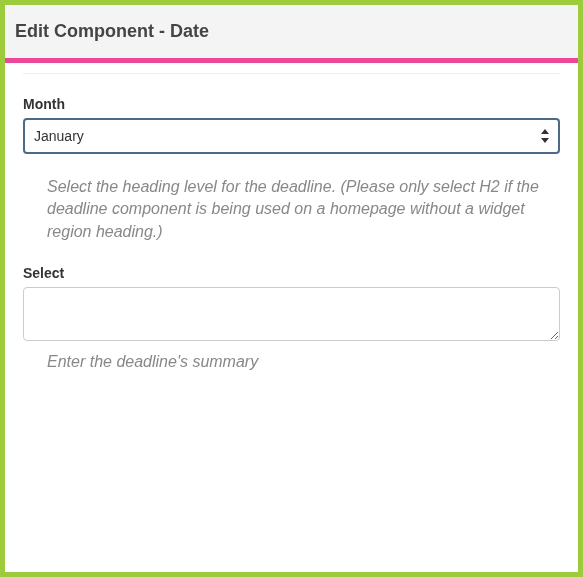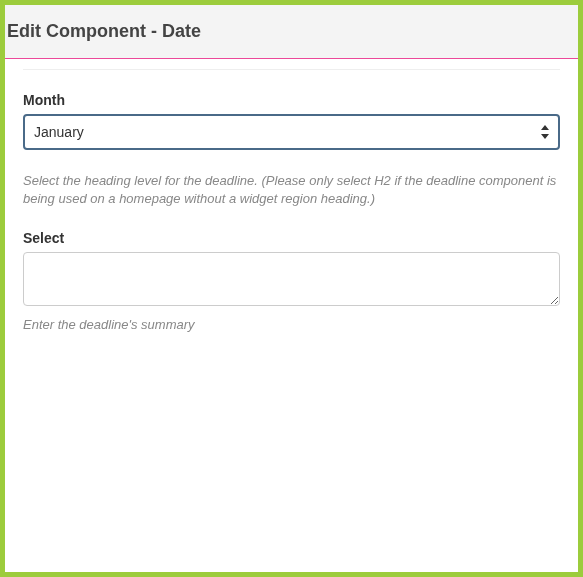"Edit Component - Date" .header { border-bottom: 1px solid #ec4899 -> 5px solid #ec4899; padding: 16px 18px 16px 2px -> 16px 18px 16px 10px }
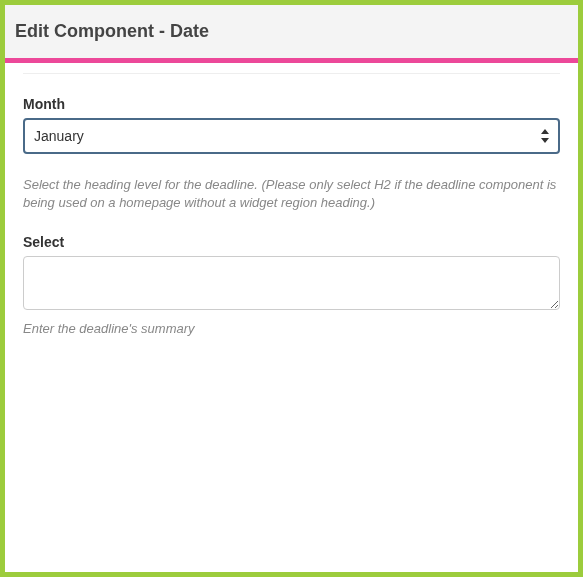"Select the heading level for" .help { font-size: 13px -> 16px; margin-left: none -> 24px }
